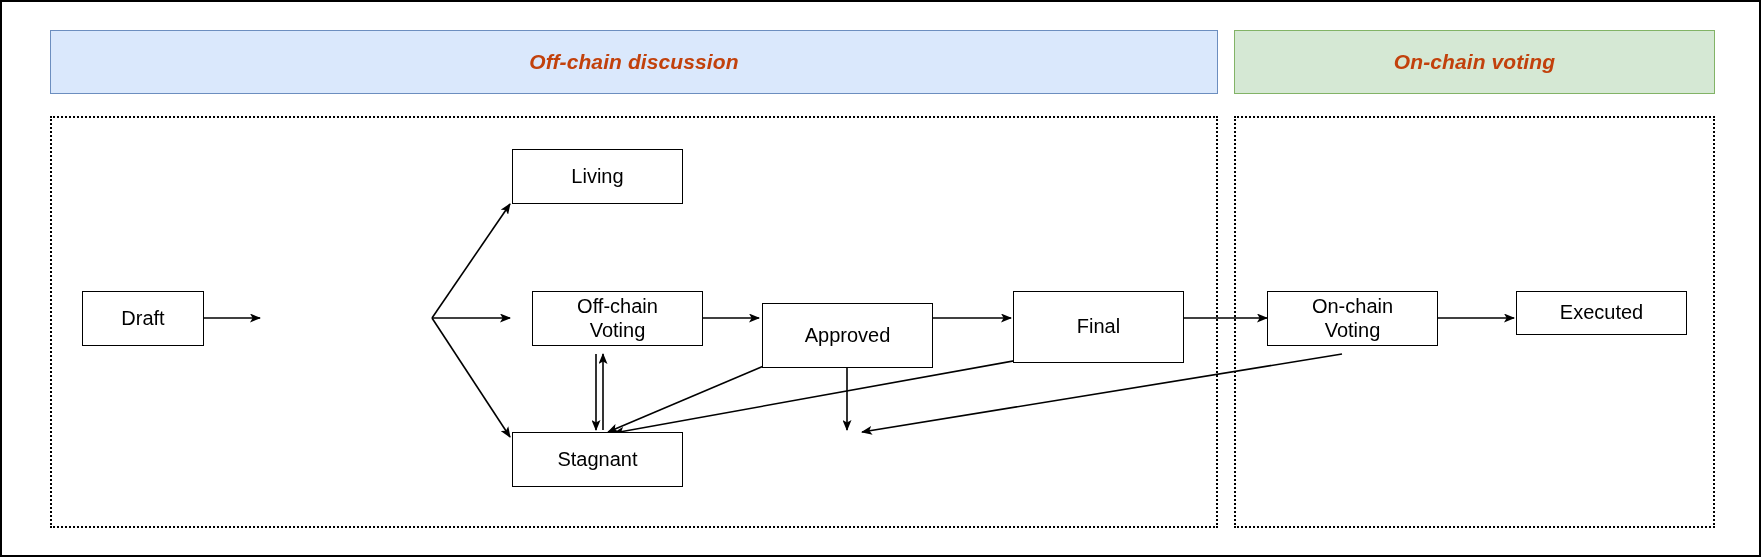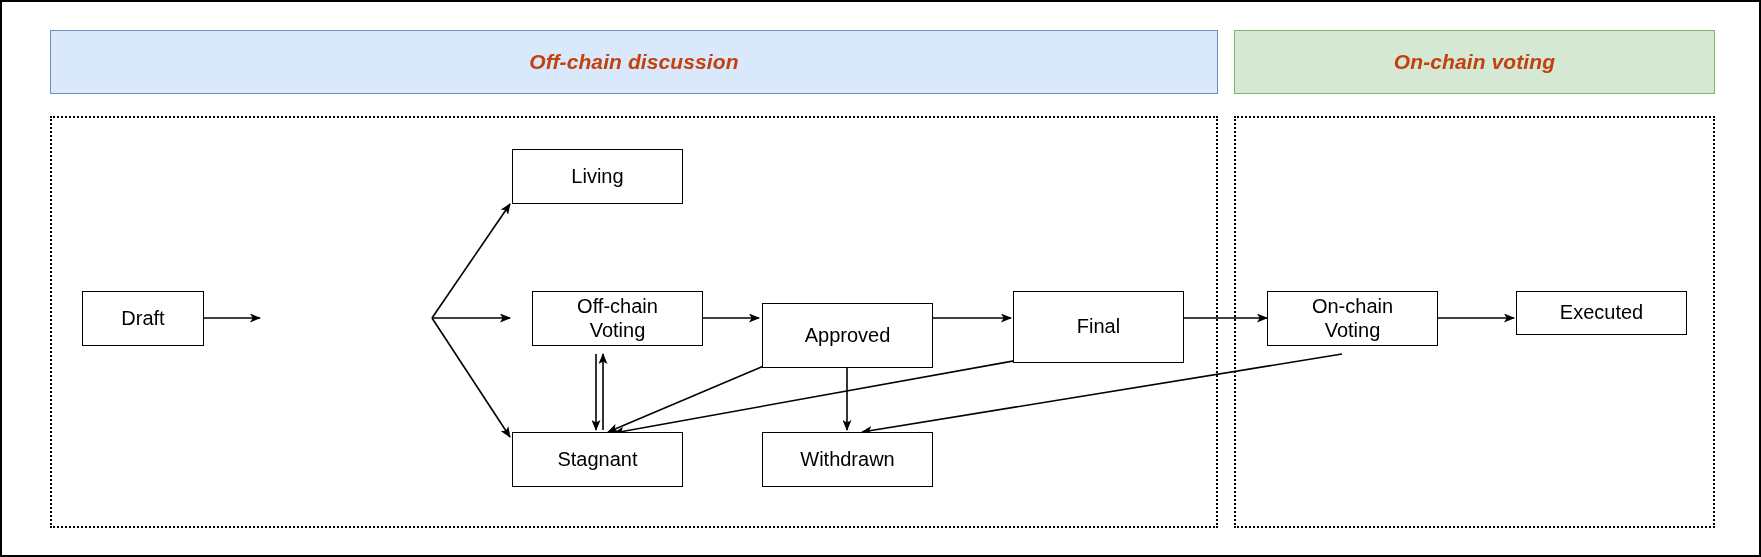"Withdrawn" div.node { html: <div> <span>Withdrawn</span> </div> -> none }
